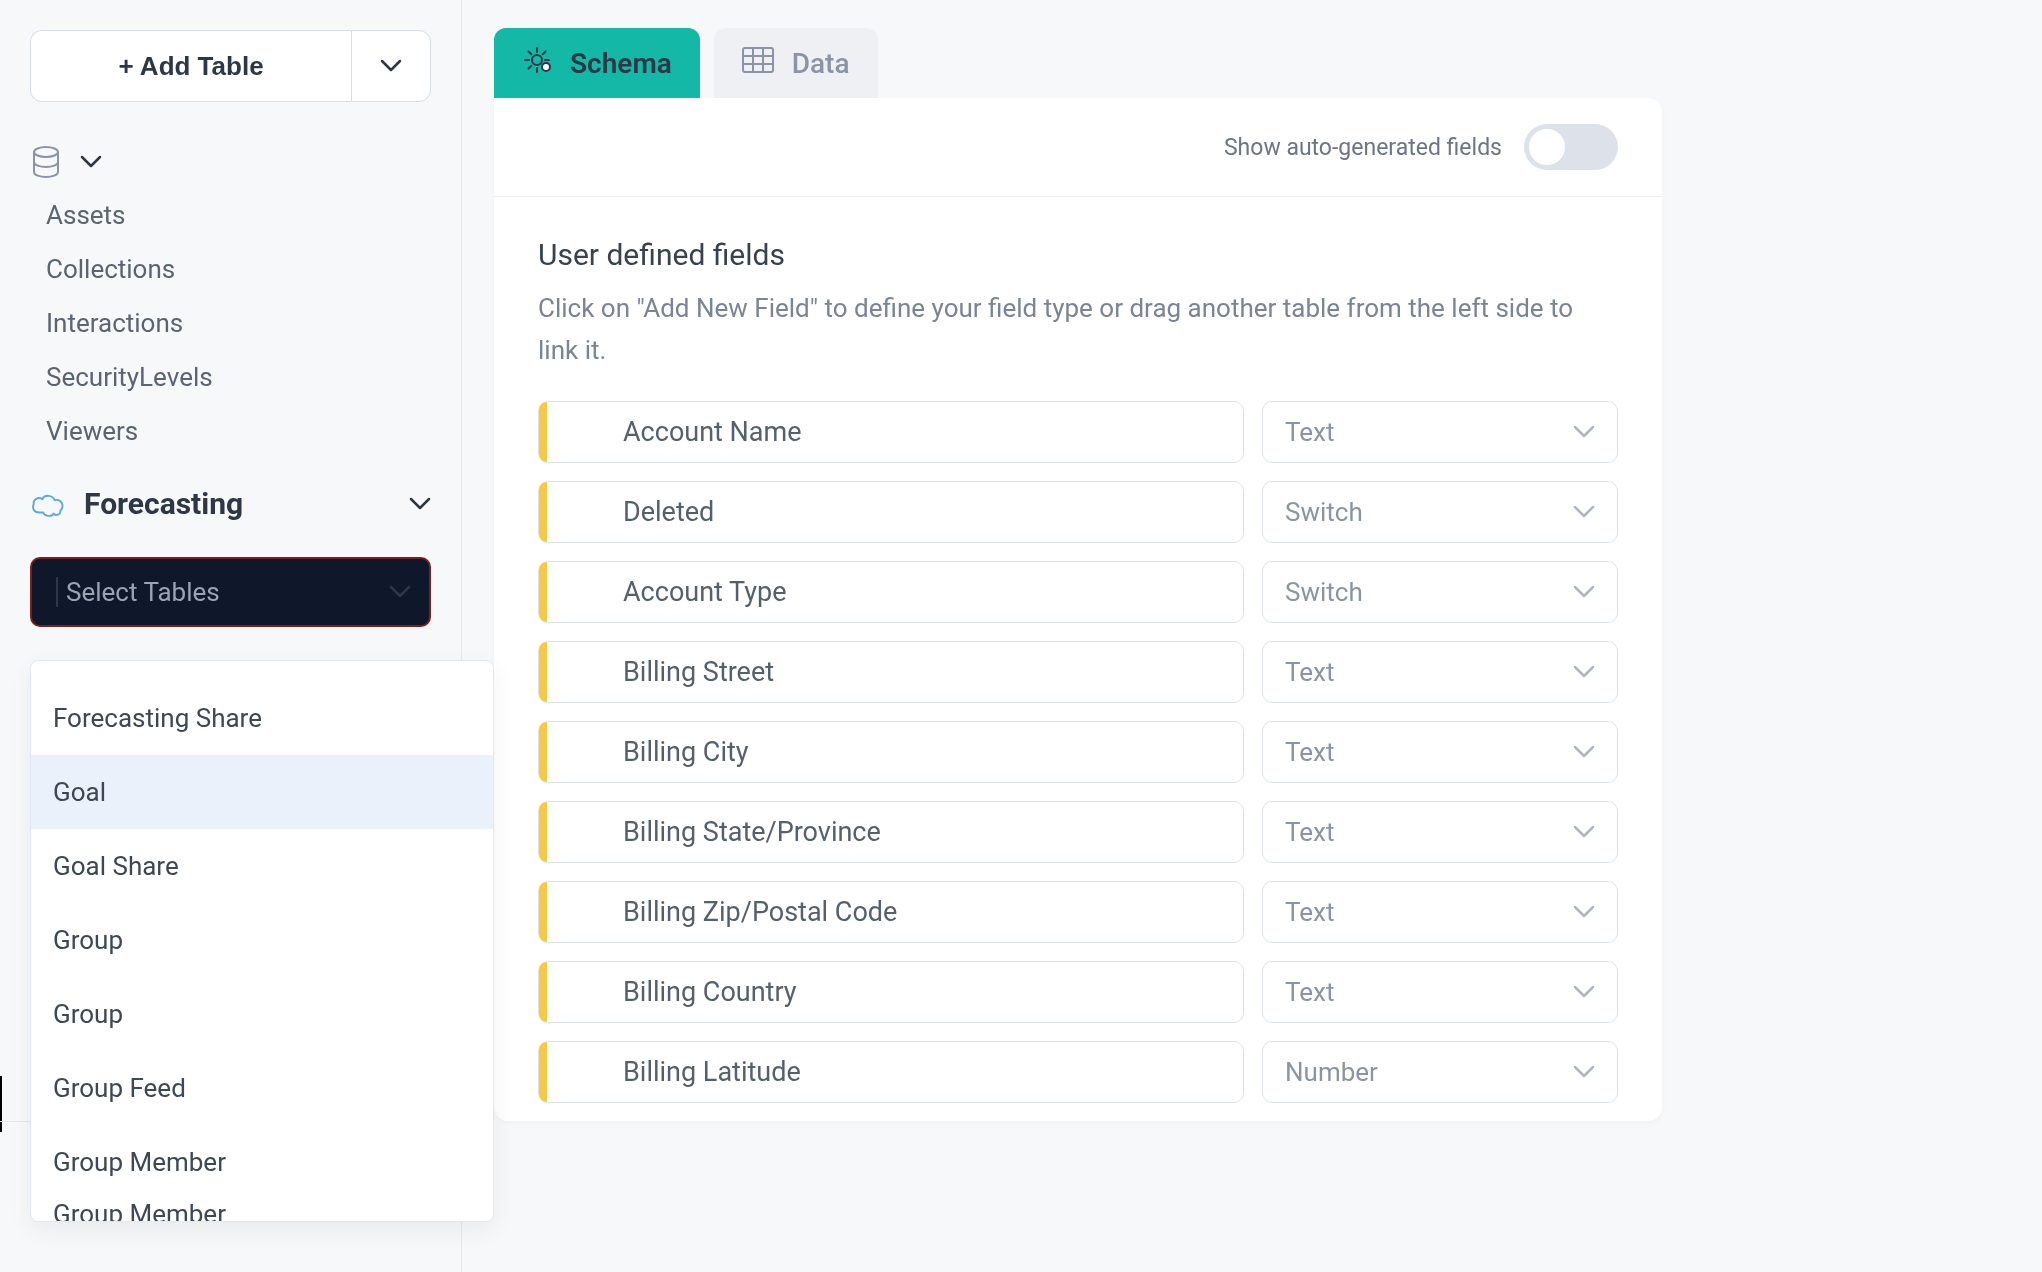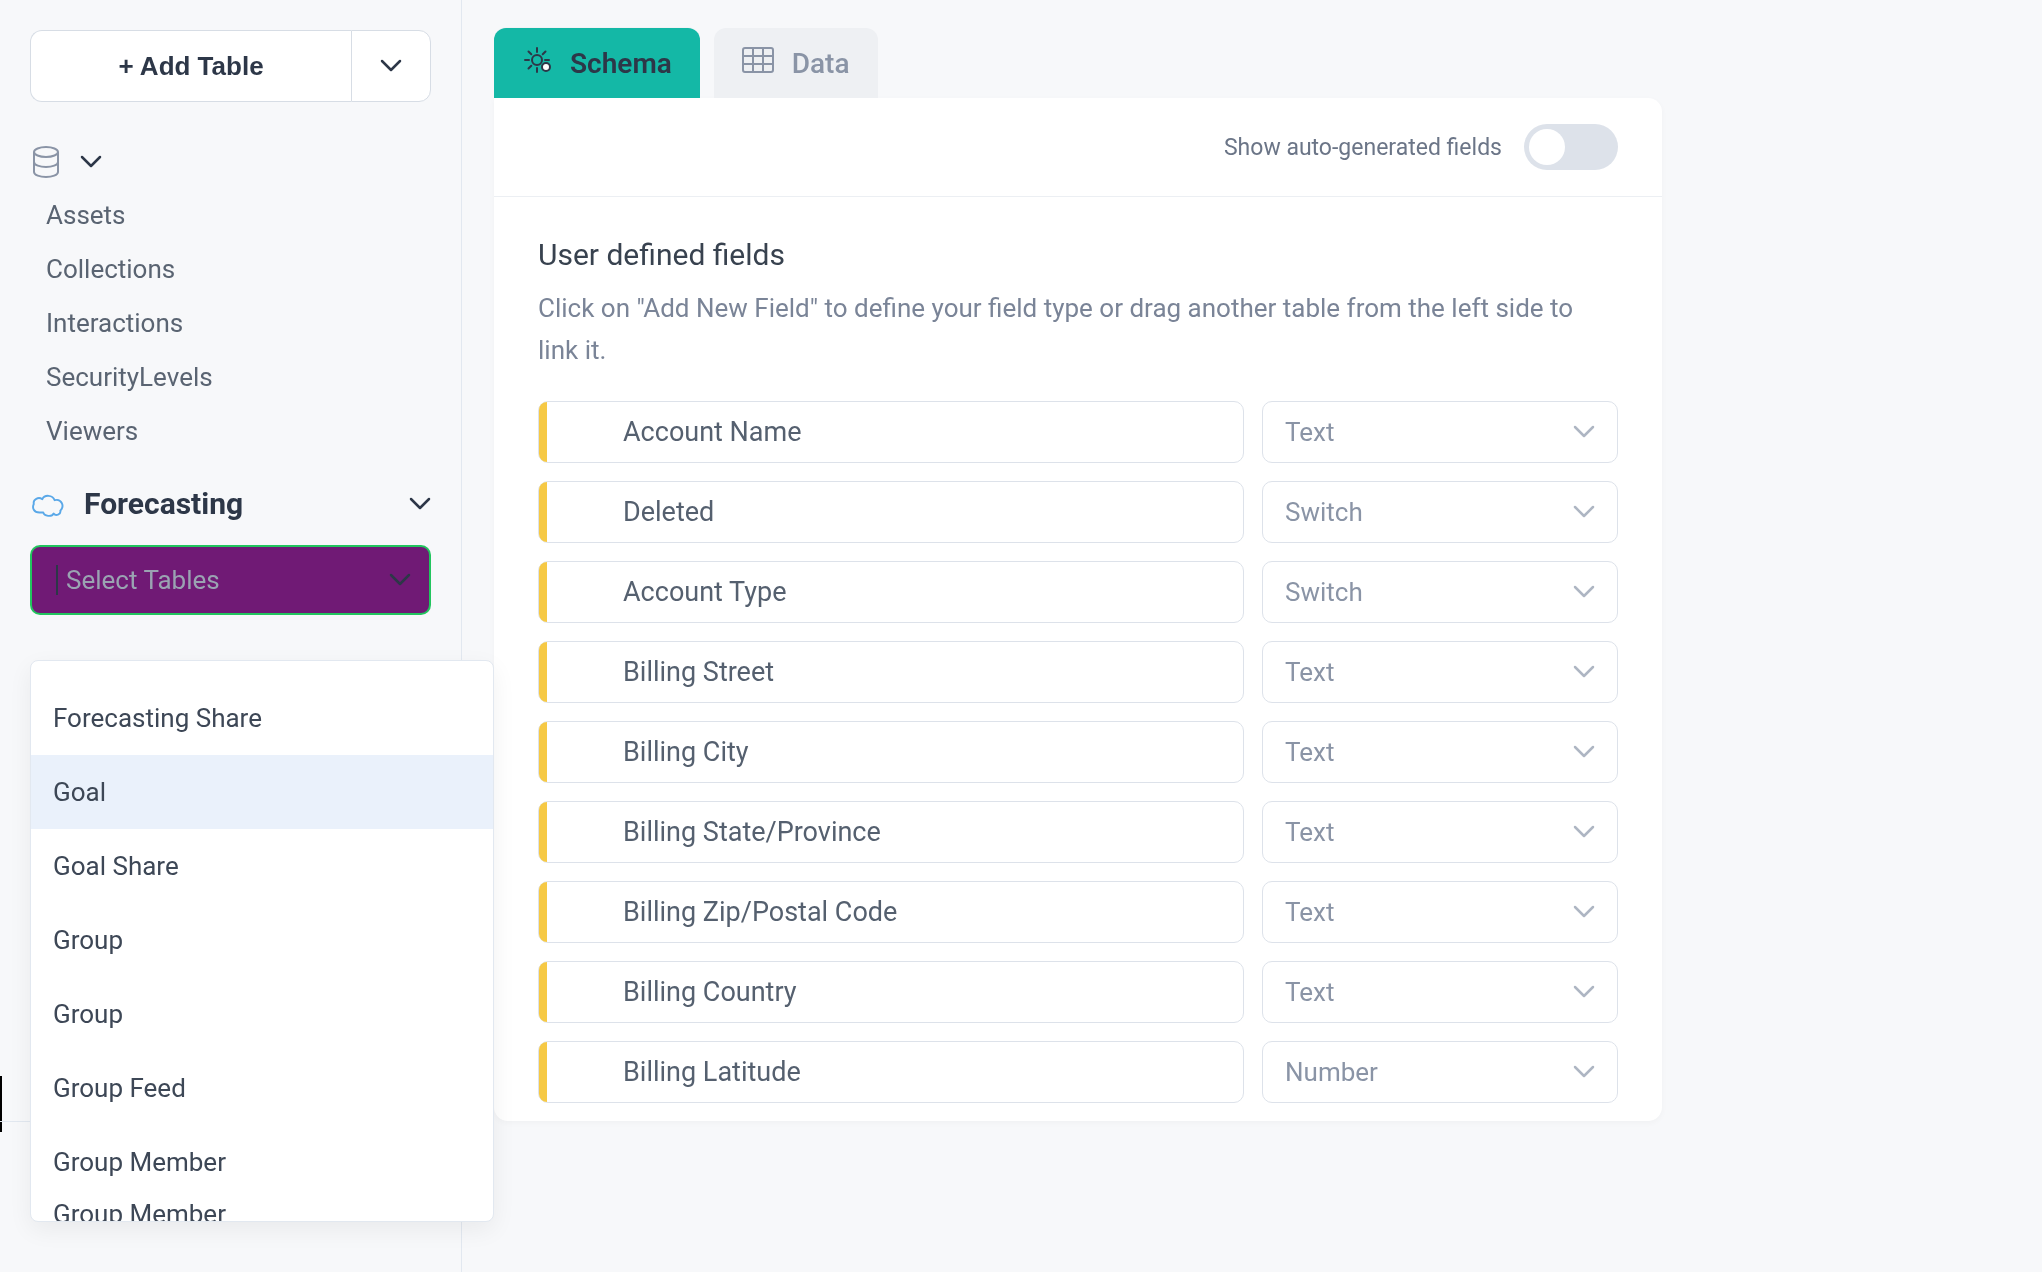"Select Tables" .select-tables { background: #701a75 -> #0f172a; border: 2px solid #22c55e -> 2px solid #7f1d1d; margin-top: 14px -> 26px }
